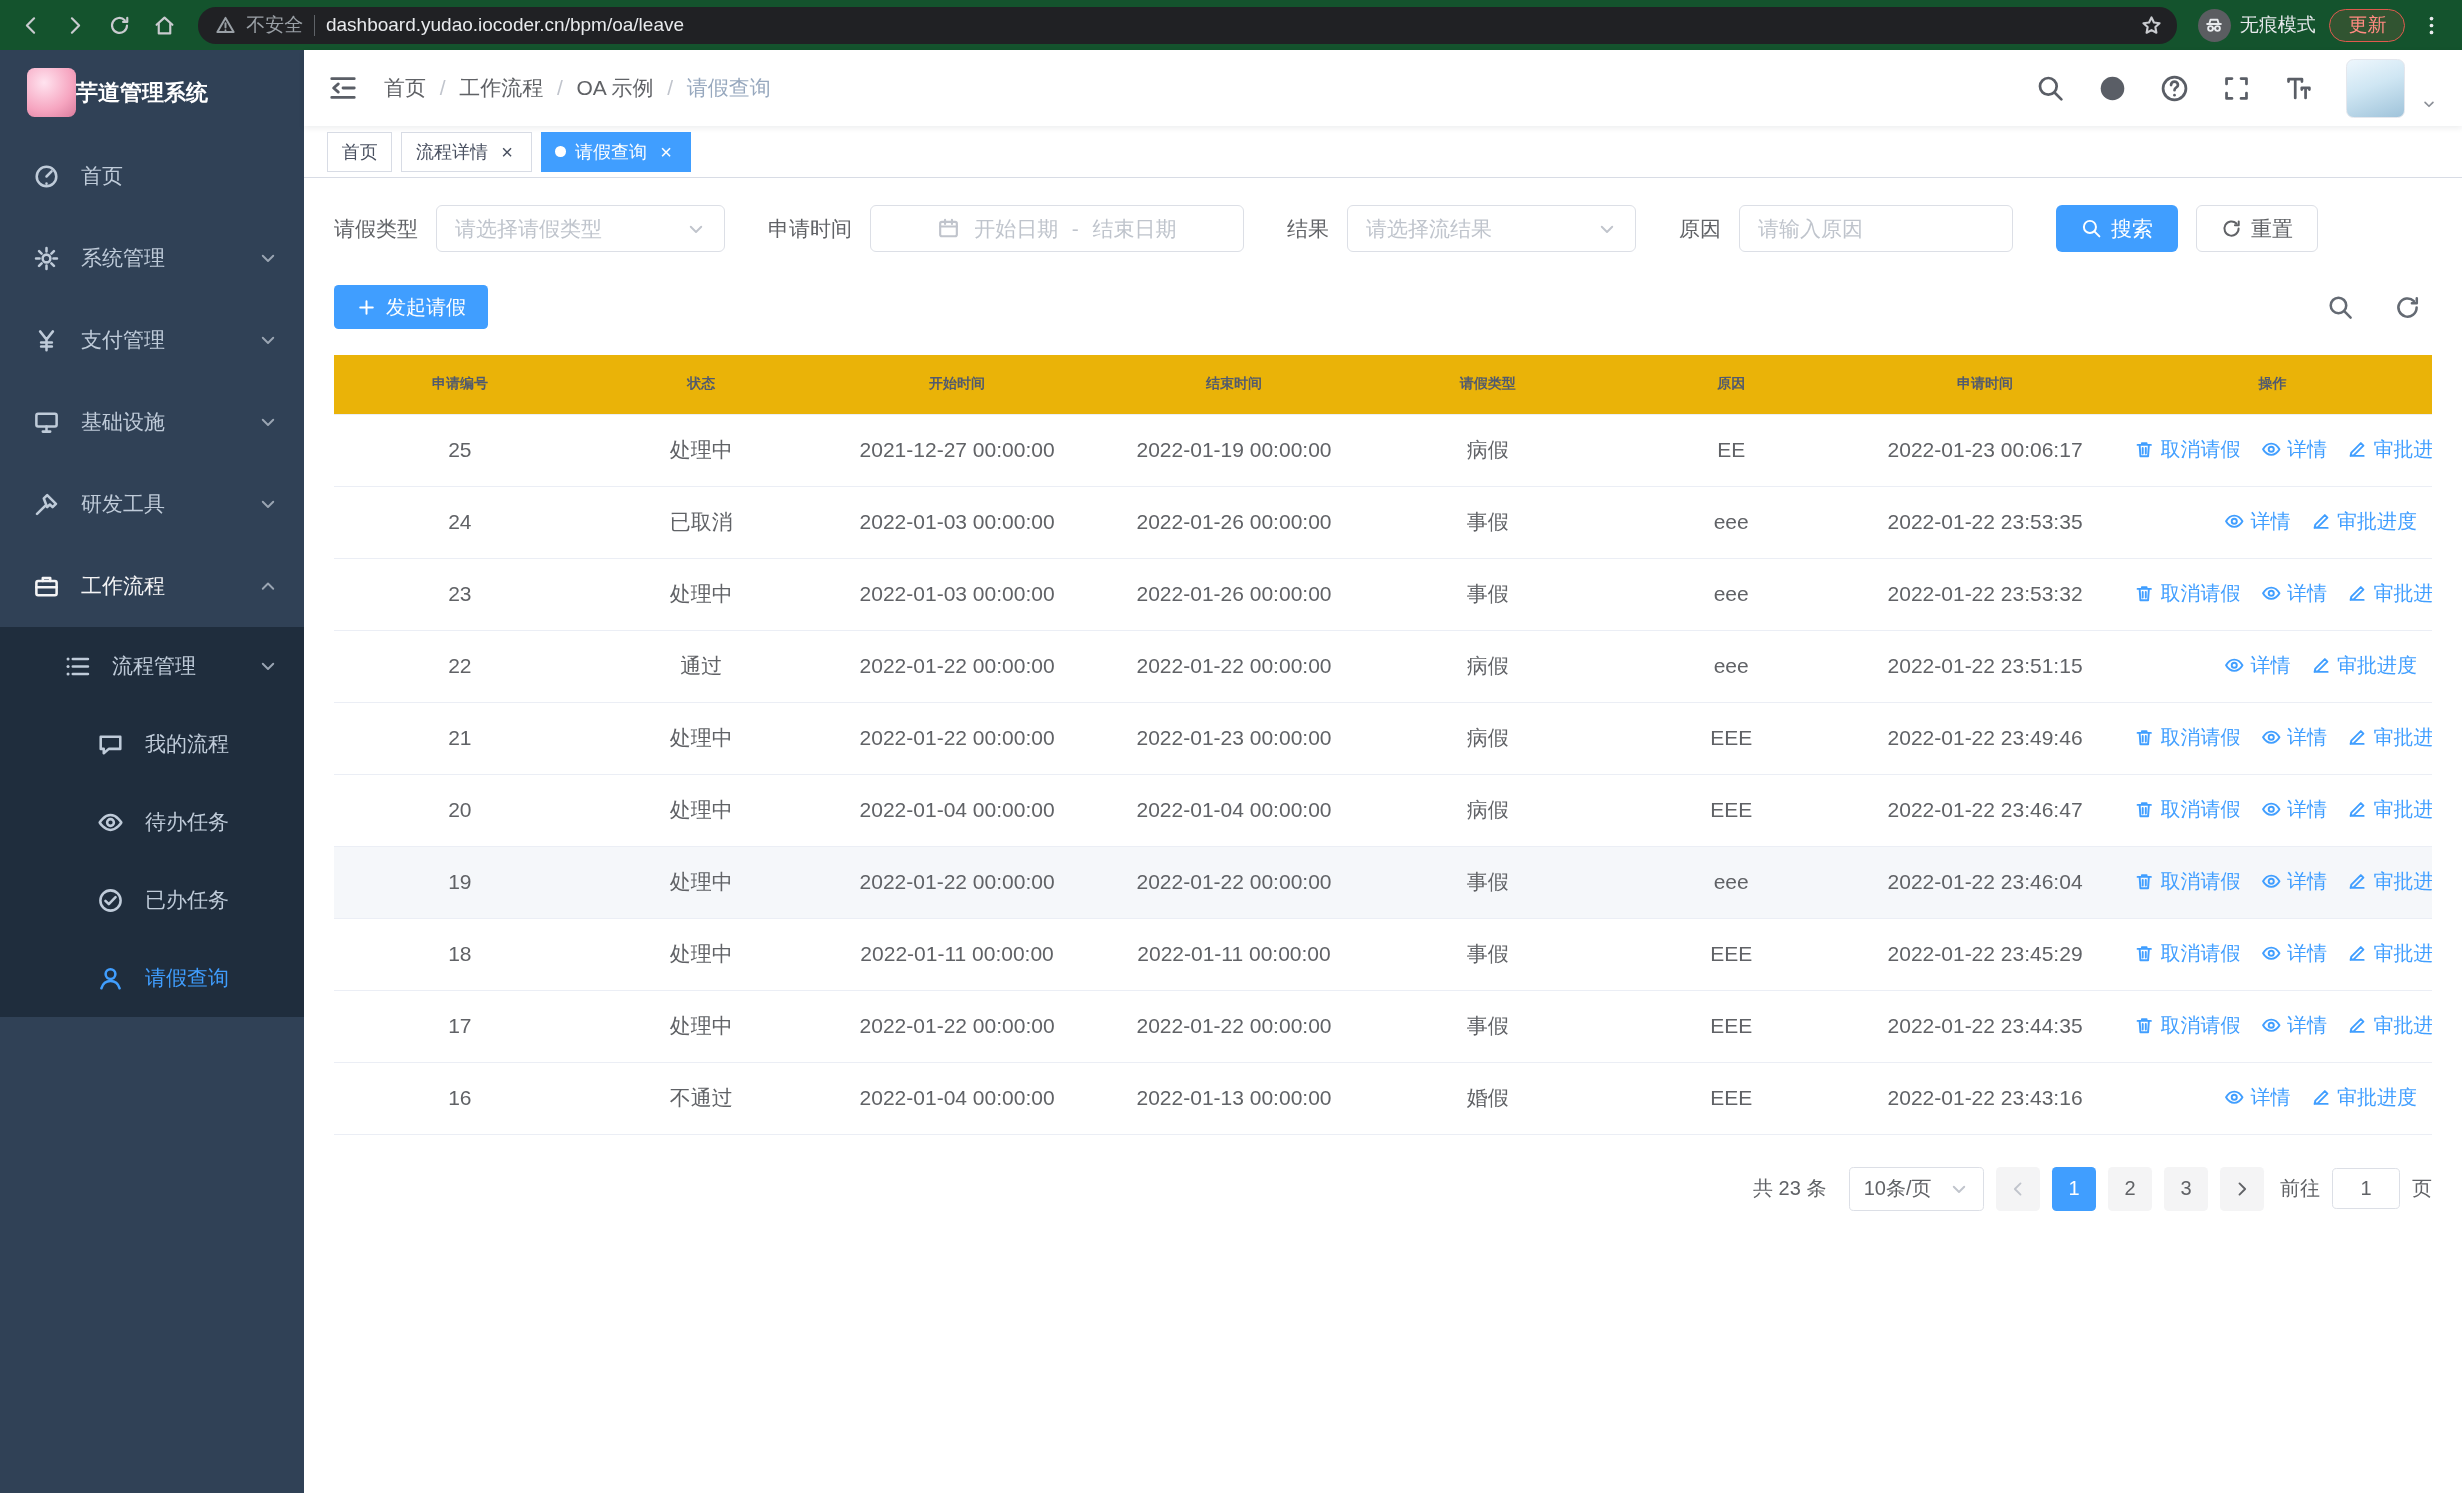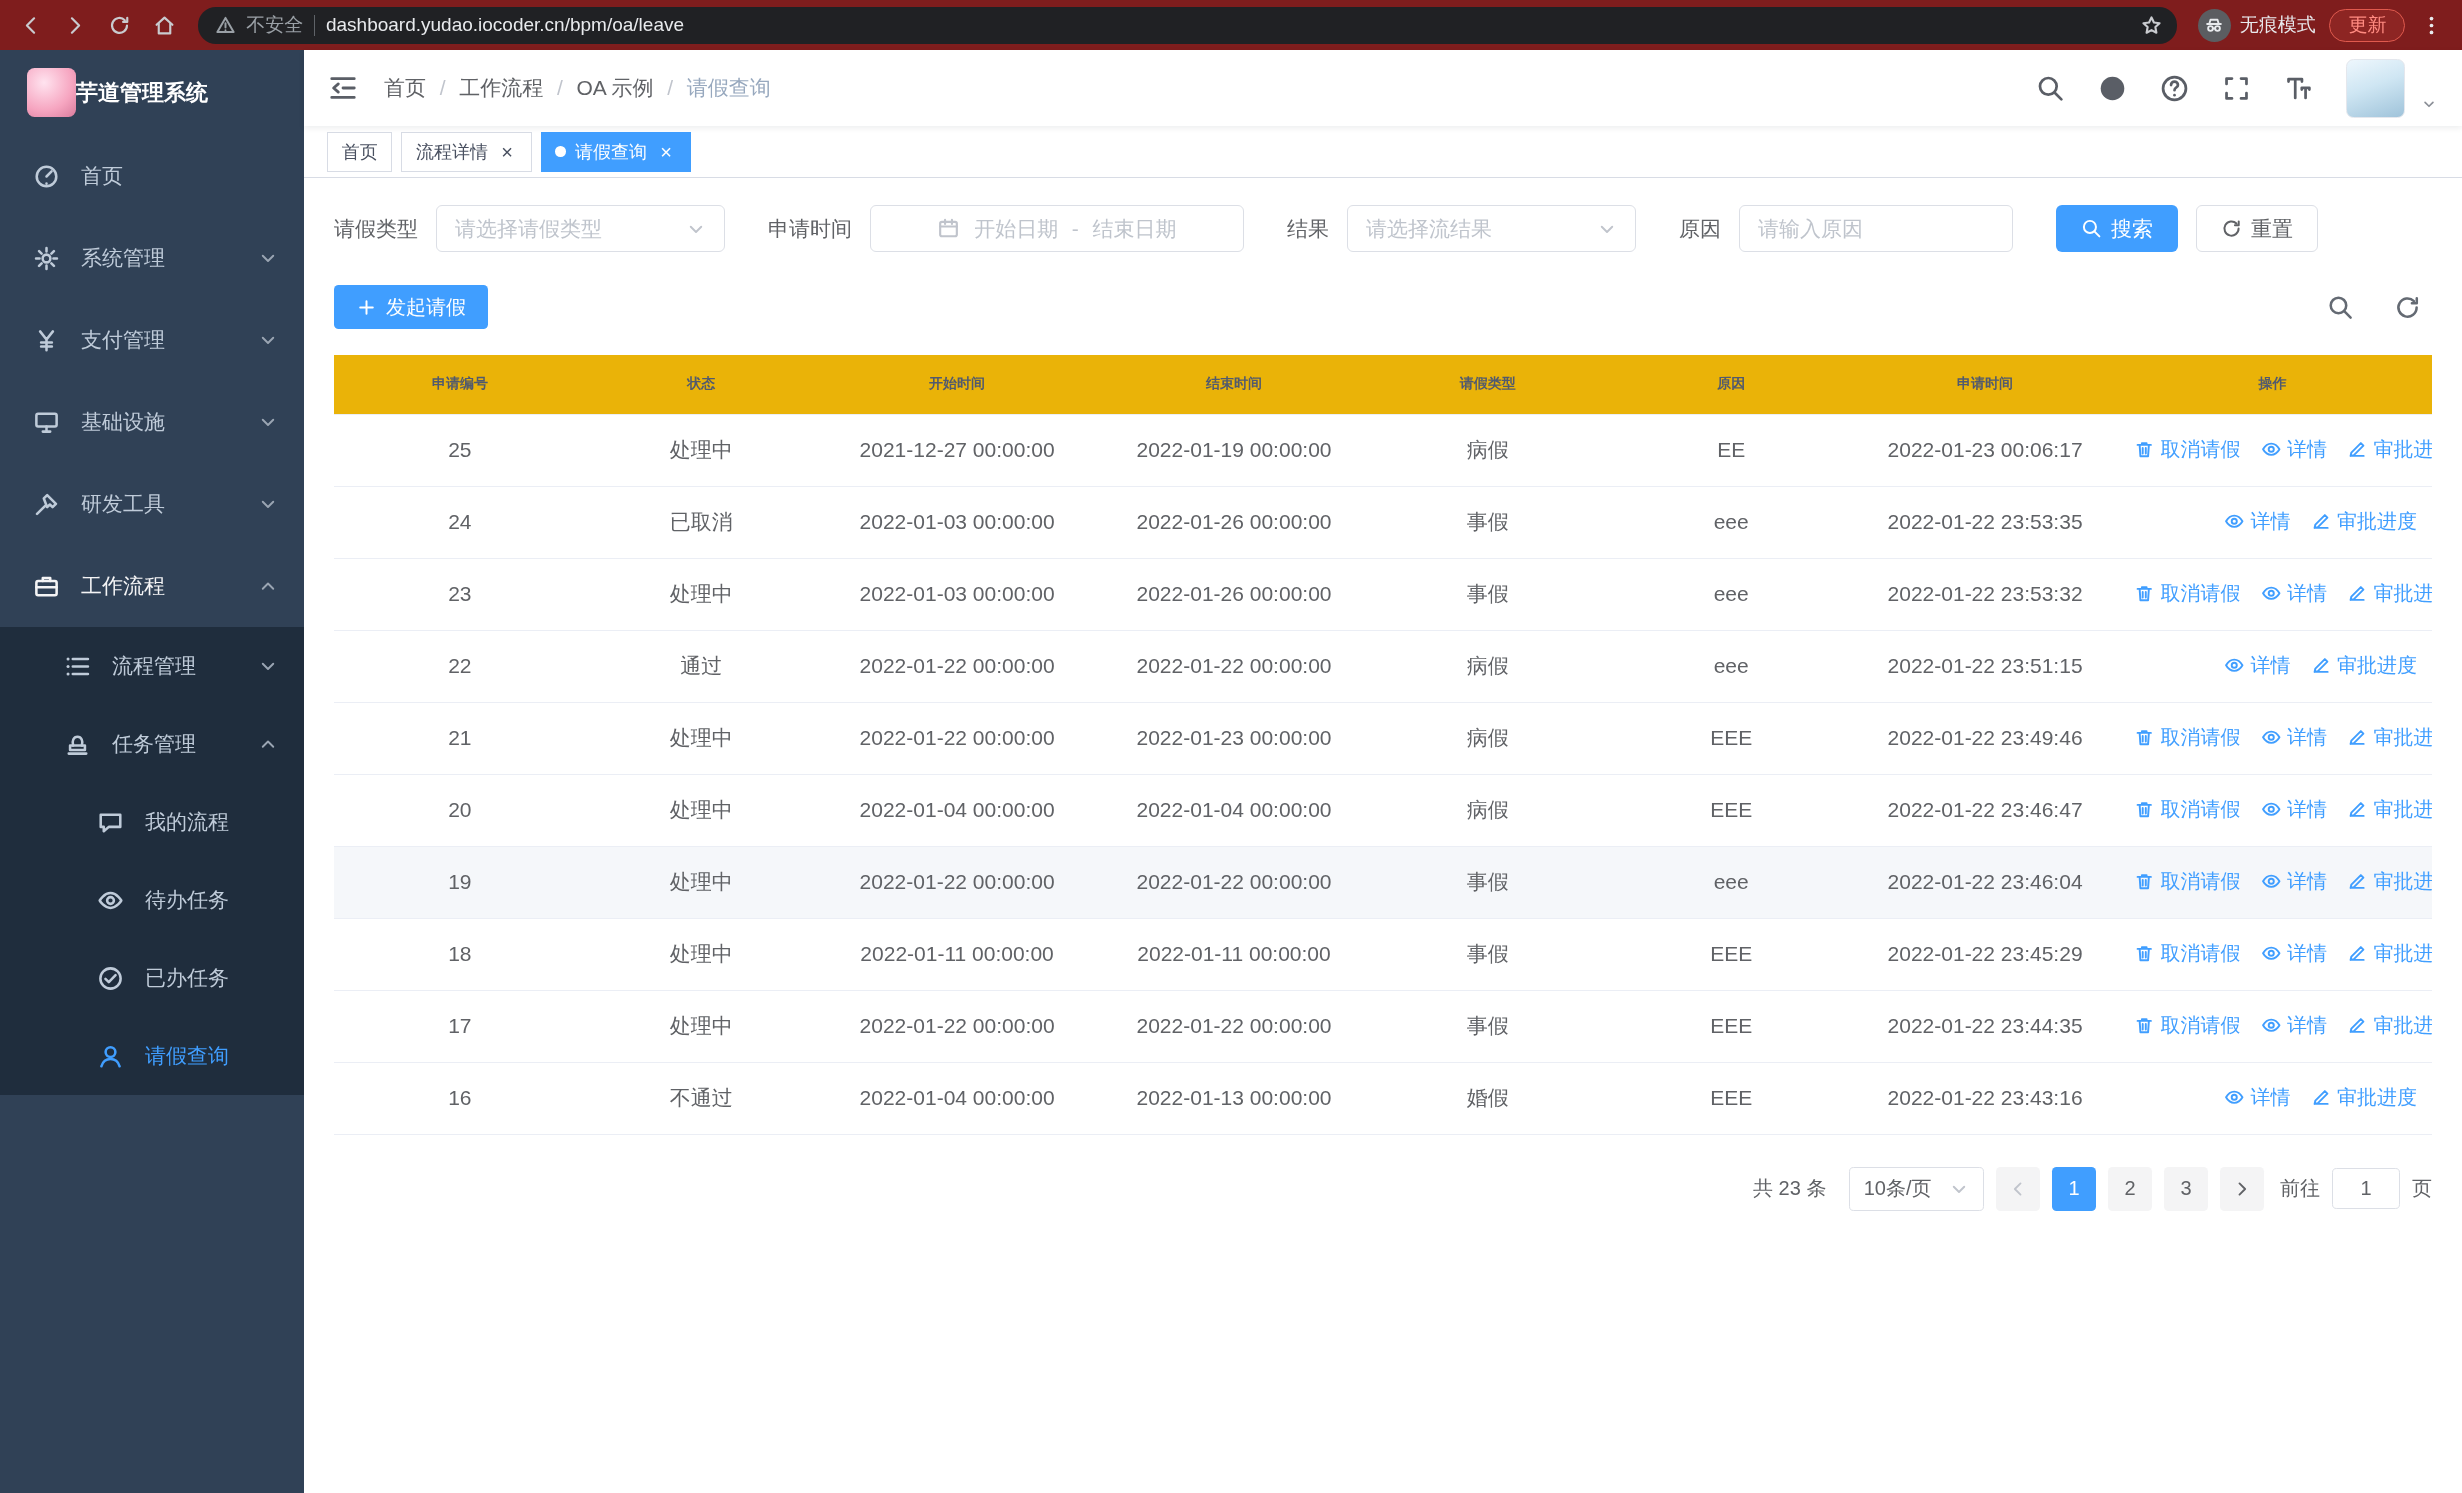"不安全" .browser { background: #7f1d1d -> #14532d }
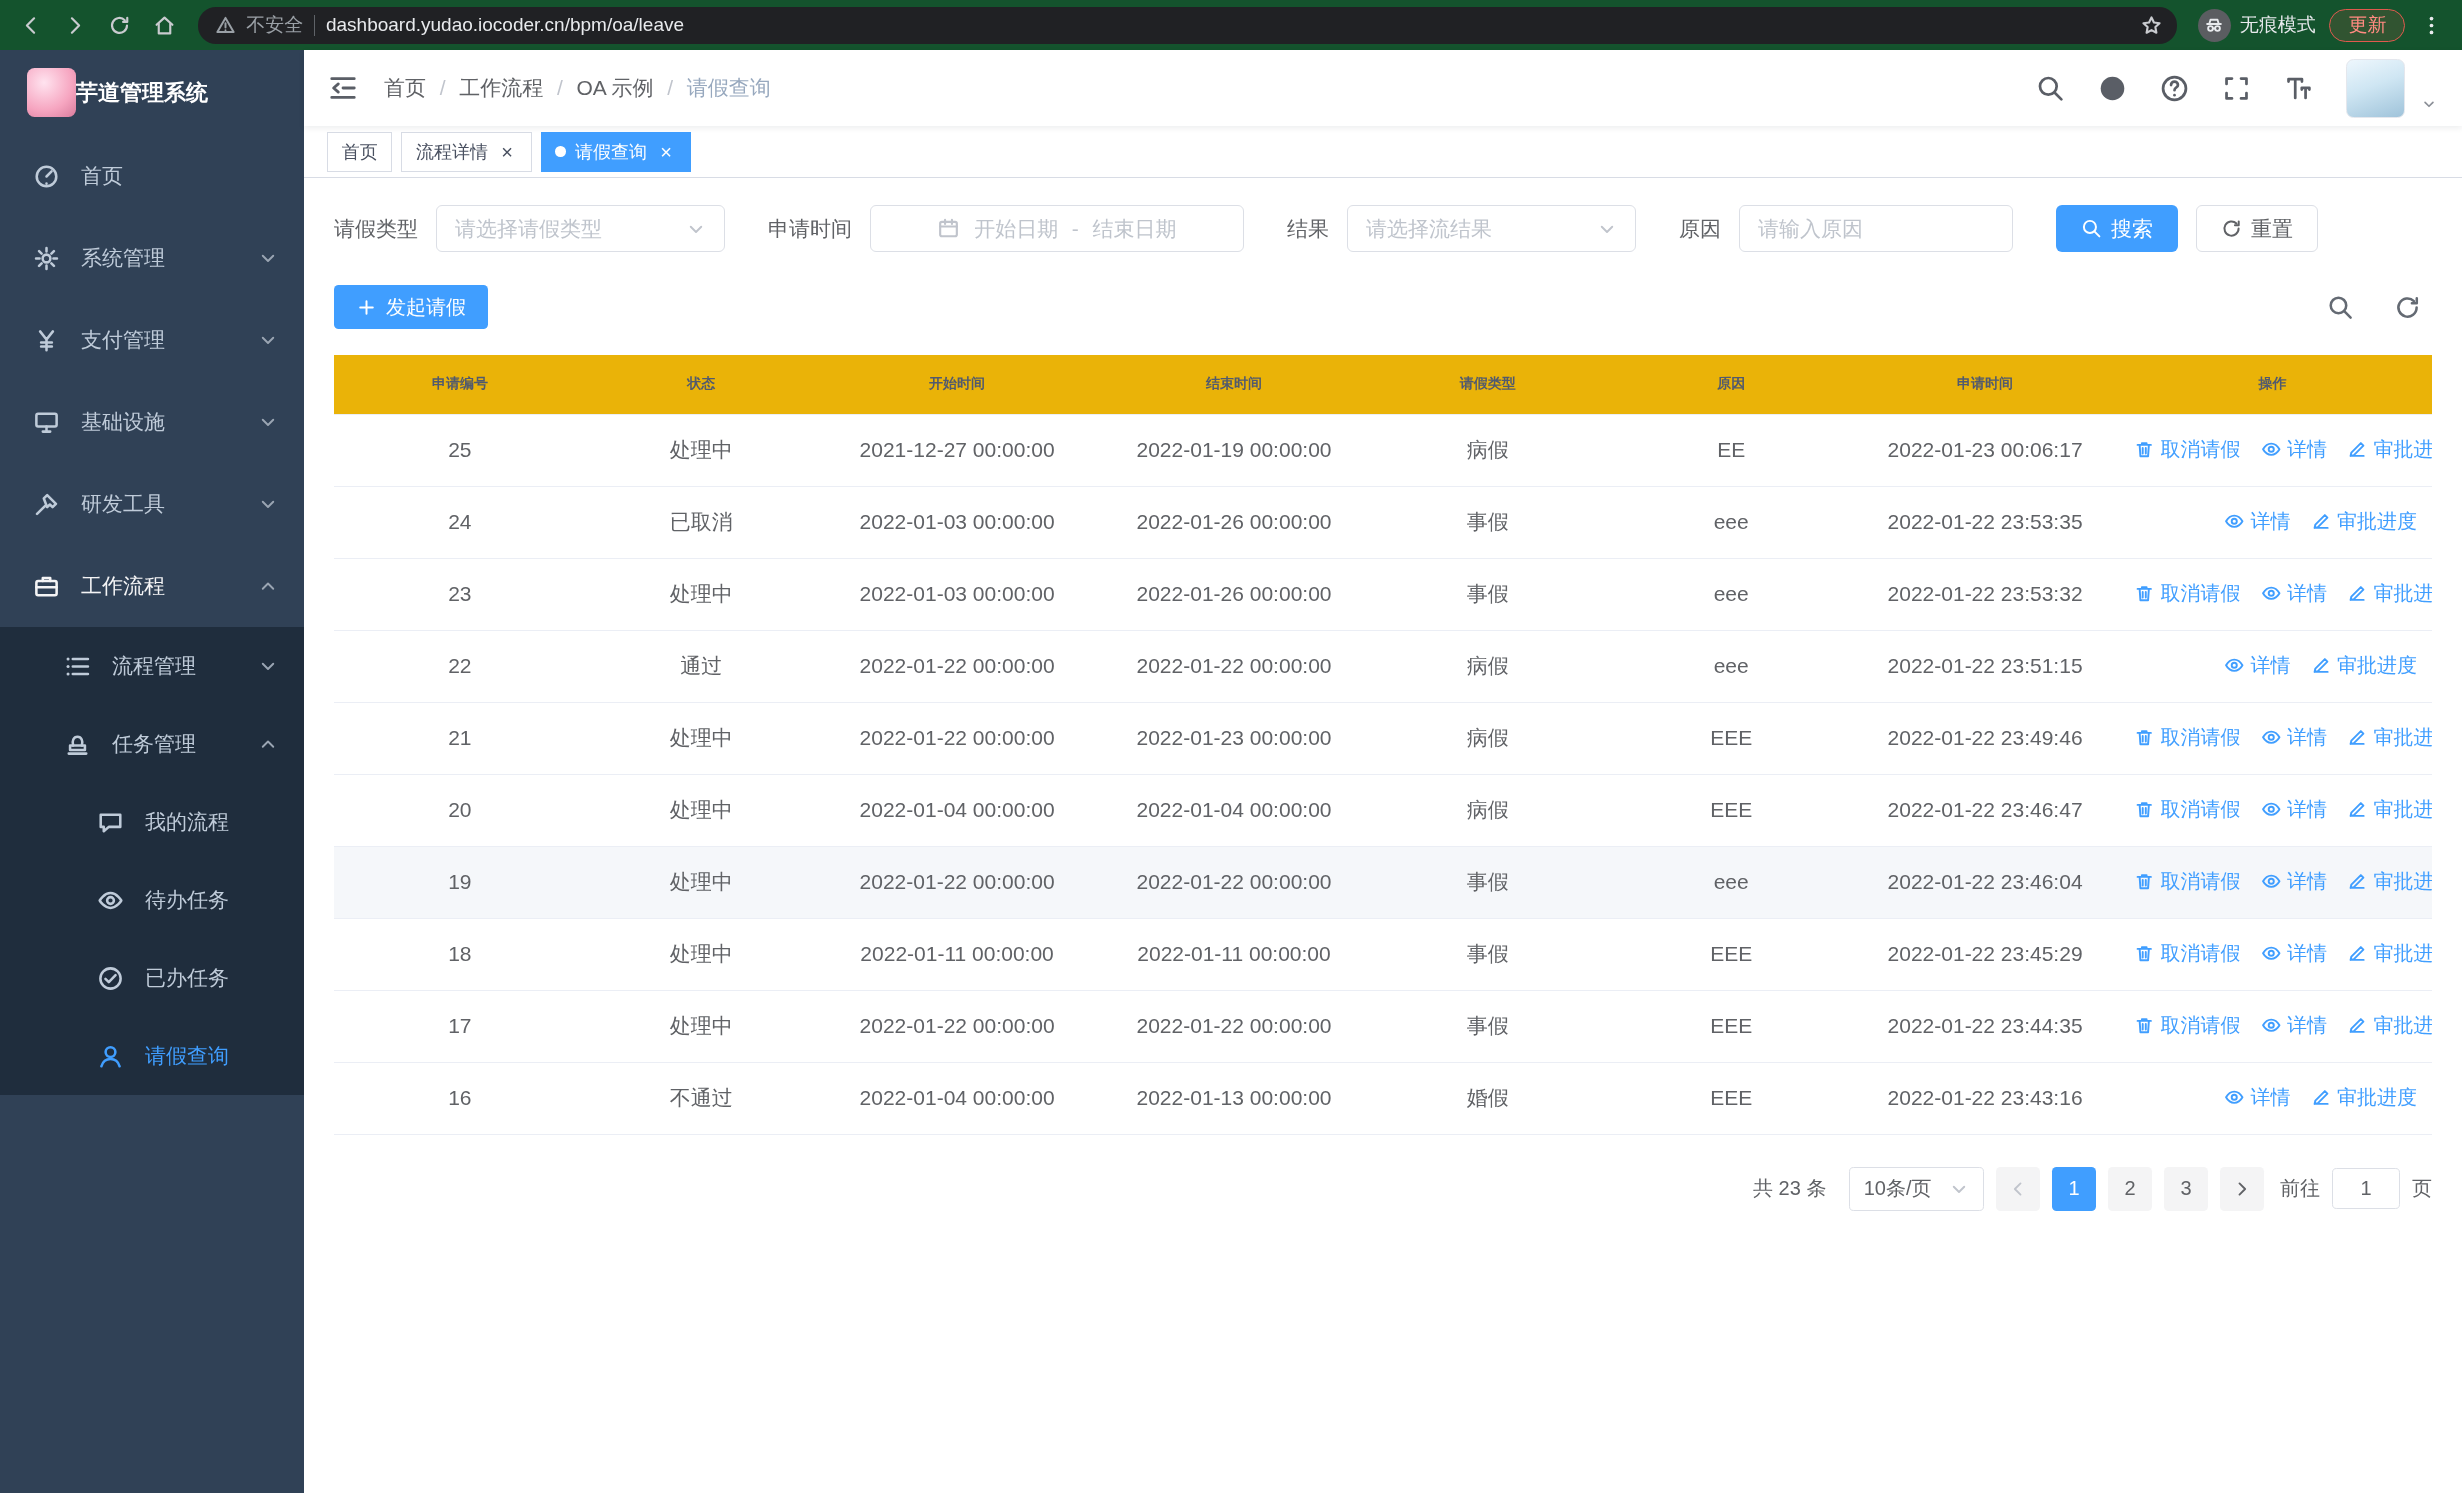"任务管理" div.mi { html: <div> <span> <svg> <path></path> <path></path> </svg> </span> <span>任务管理</span> <span> <svg> <path></path> </svg> </span> </div> -> none }
